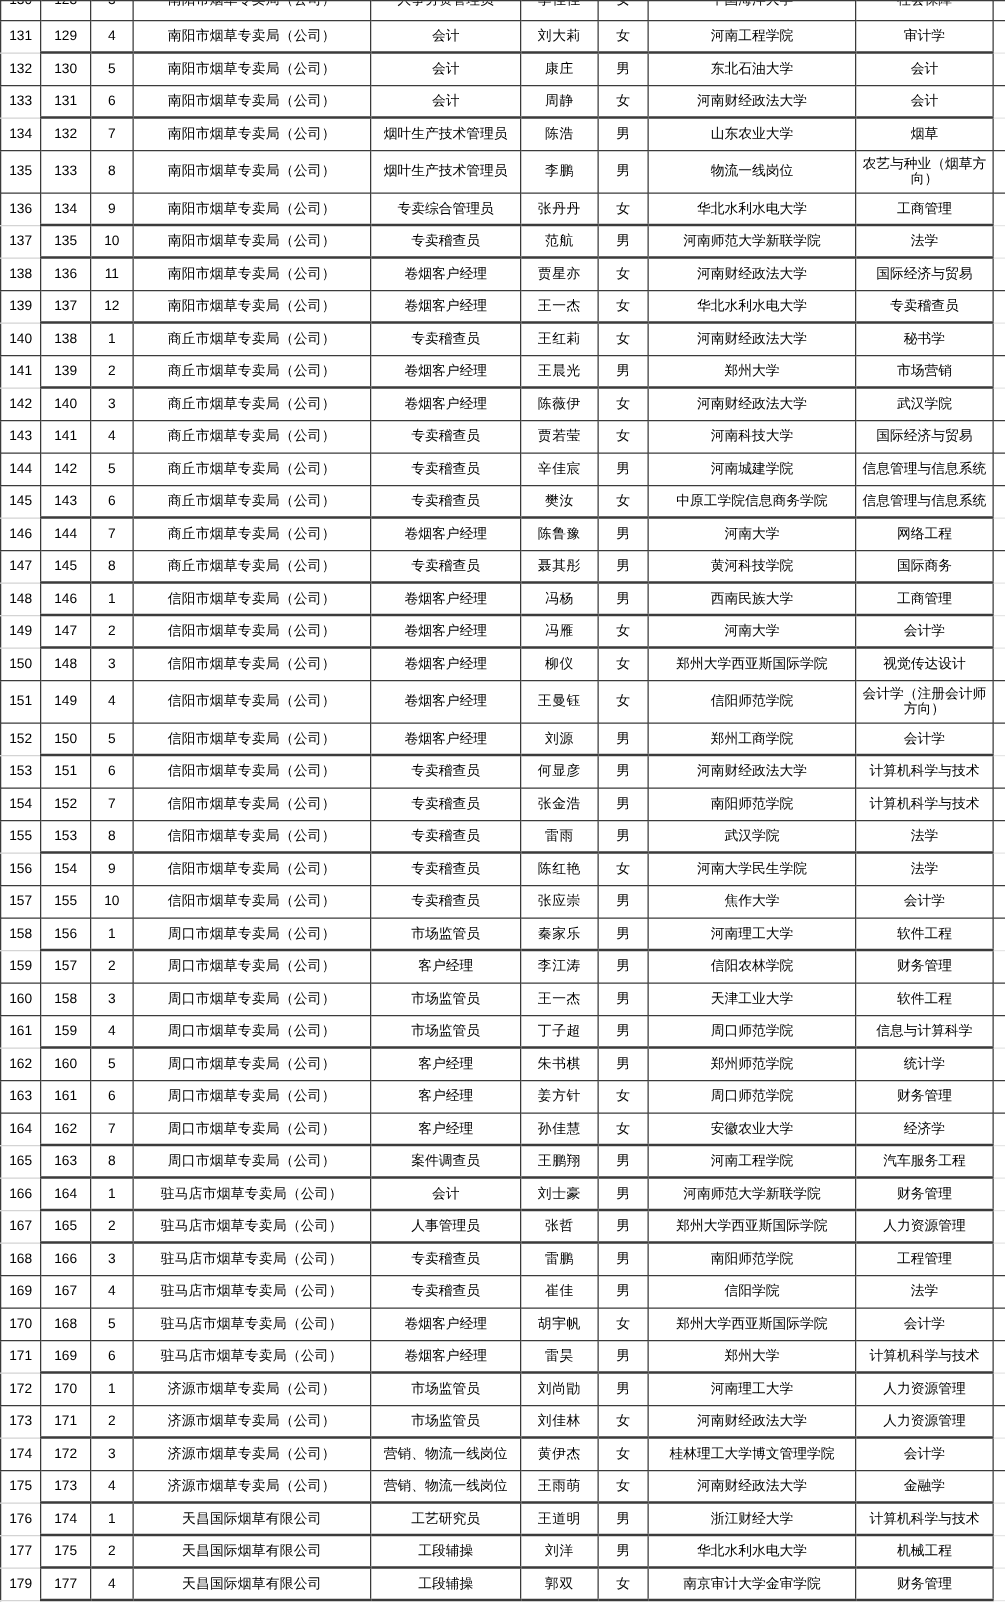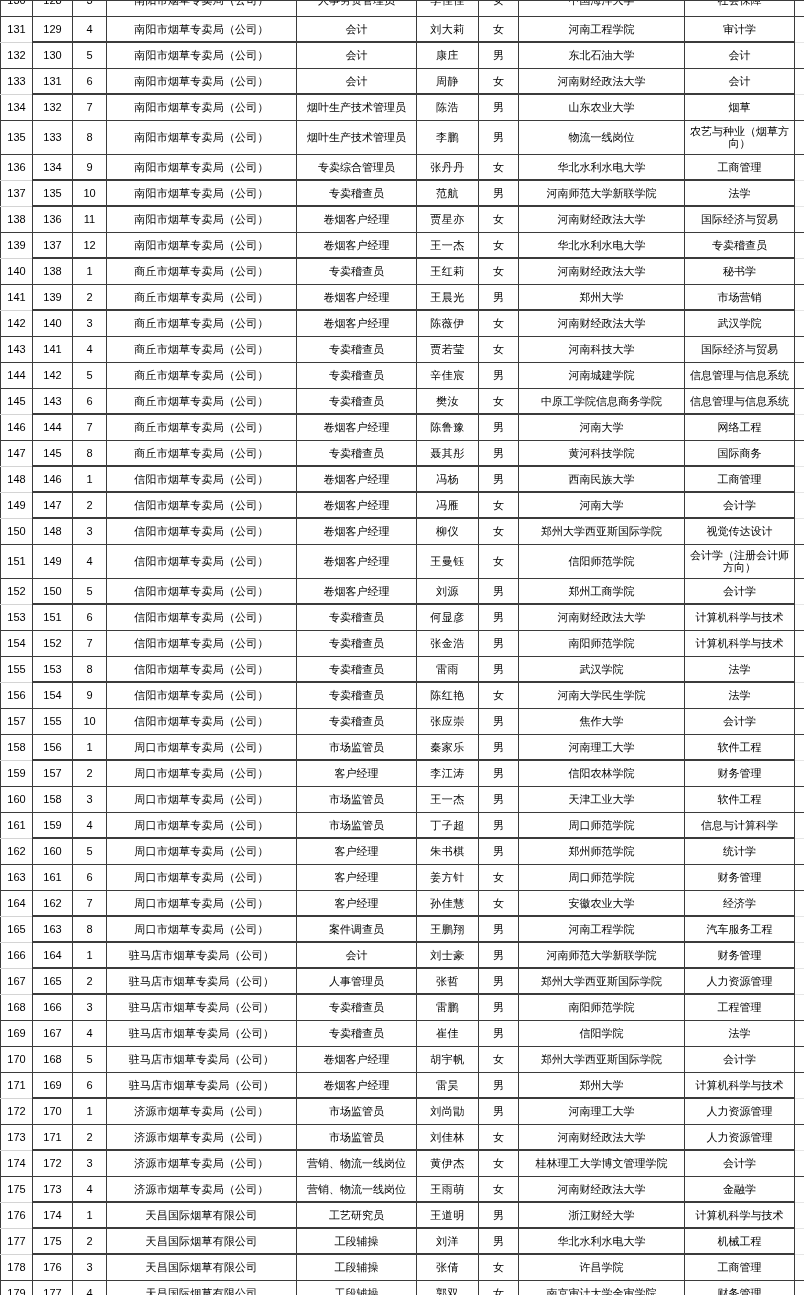"178" tr { html: <tr> <td>178</td> <td>176</td> <td>3</td> <td>天昌国际烟草有限公司</td> <td>工段辅操</td> <td>张倩</td> <td>女</td> <td>许昌学院</td> <td>工商管理</td> <td></td> </tr> -> none }
